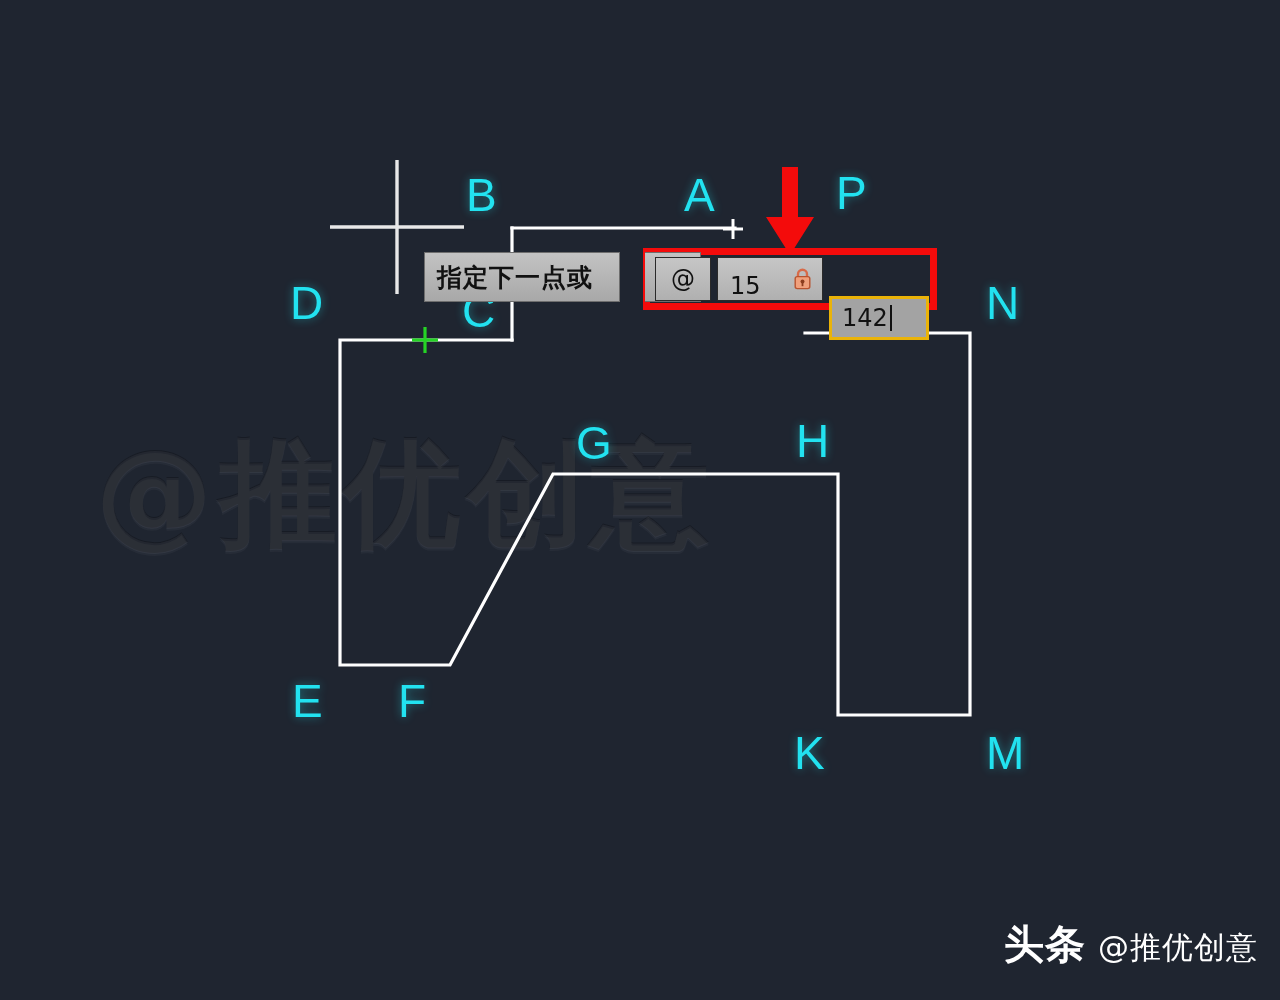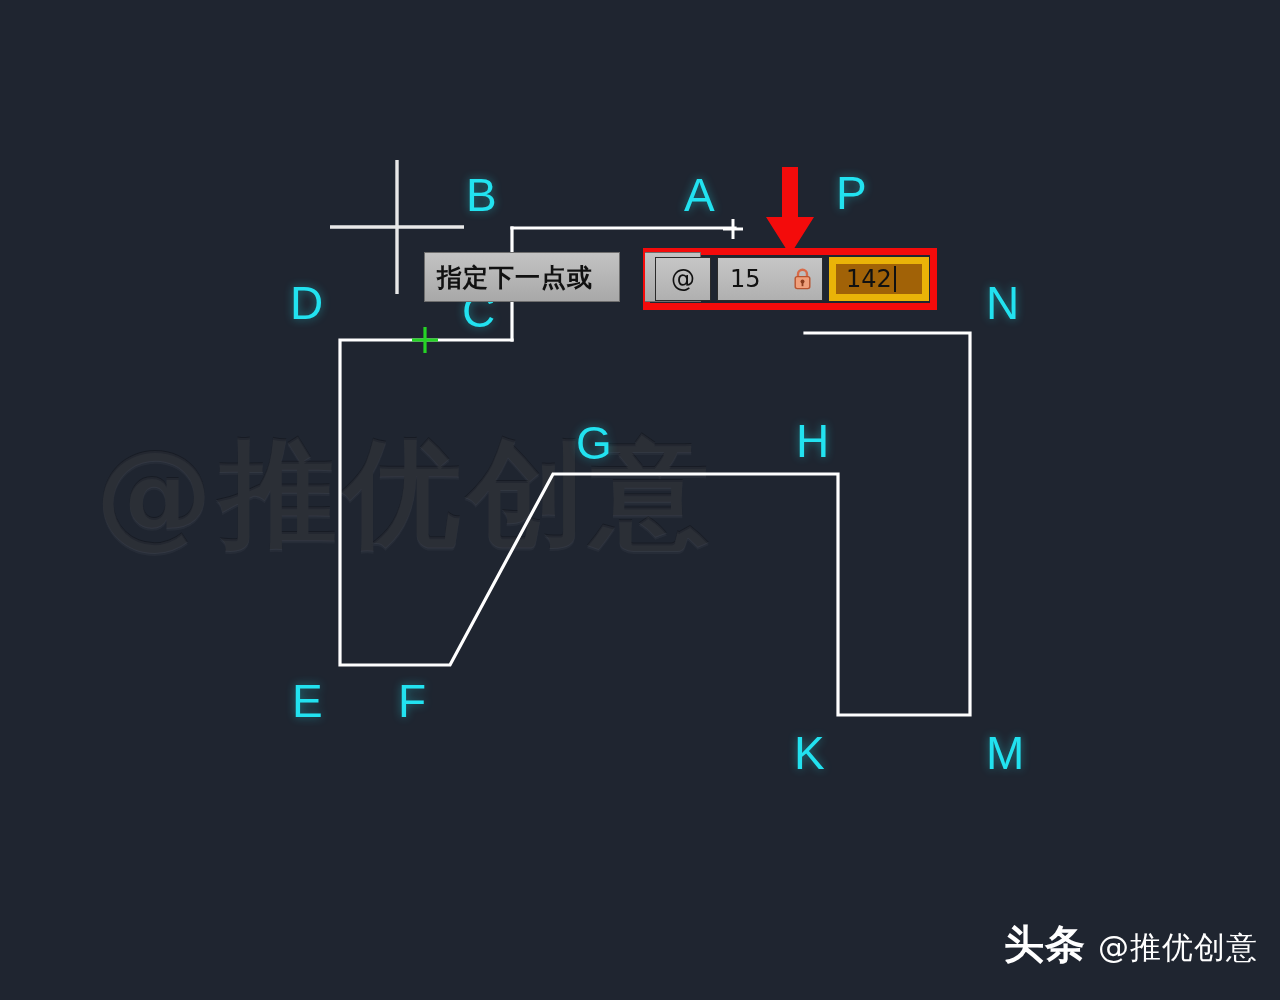"15" .fld-len { align-items: none -> flex-end }
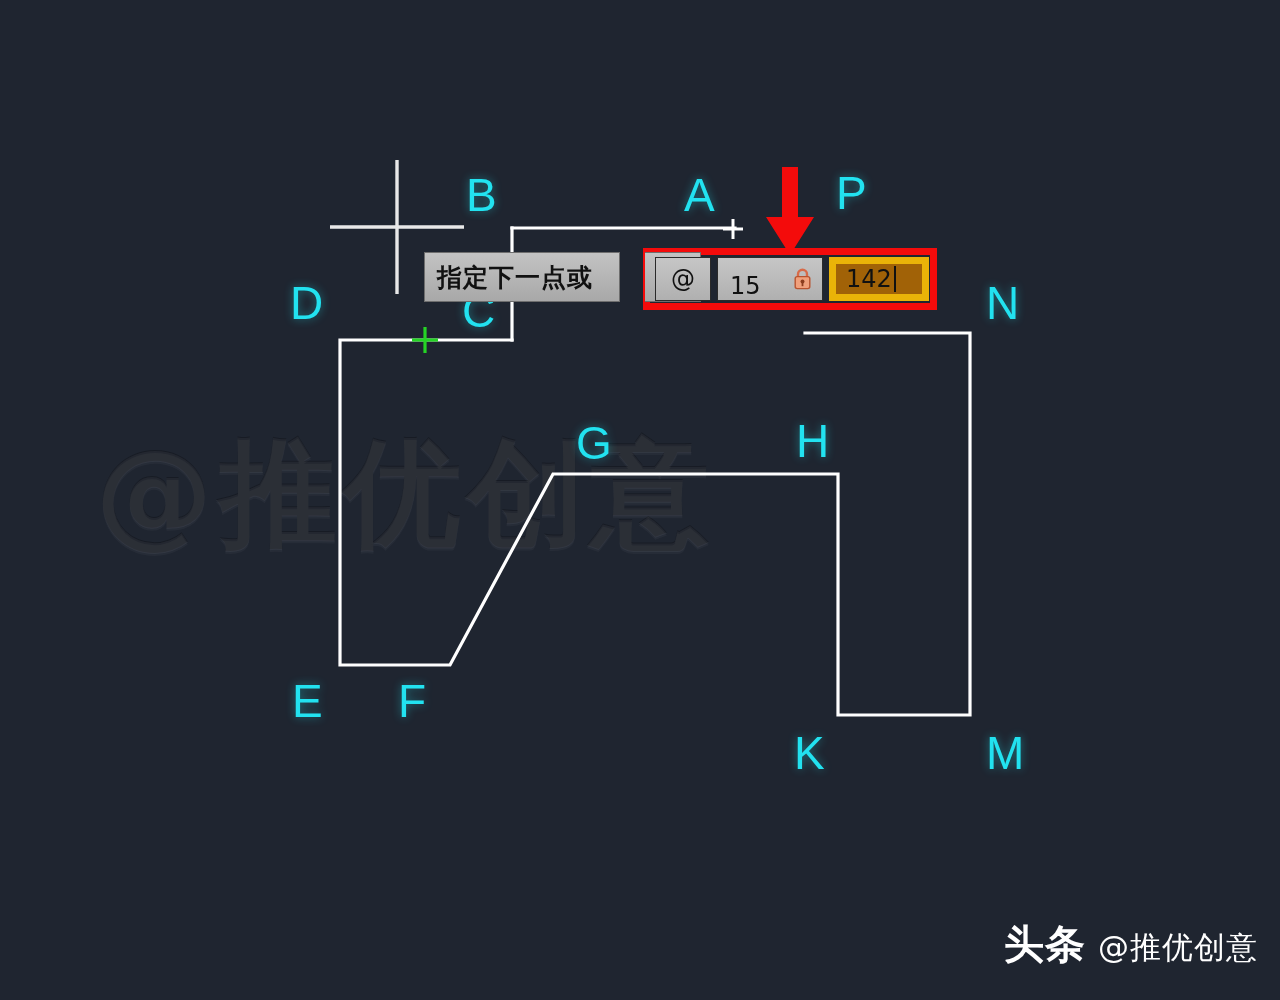"142" .fld-angle { background: #a16207 -> #a3a3a3; border: 7px solid #eab308 -> 3px solid #eab308; margin-top: none -> 39px }
